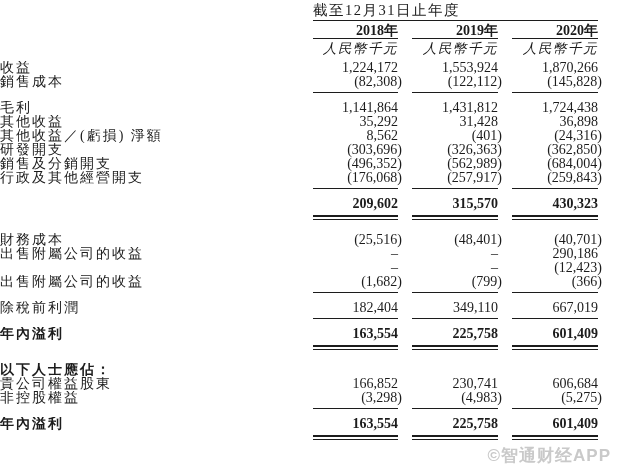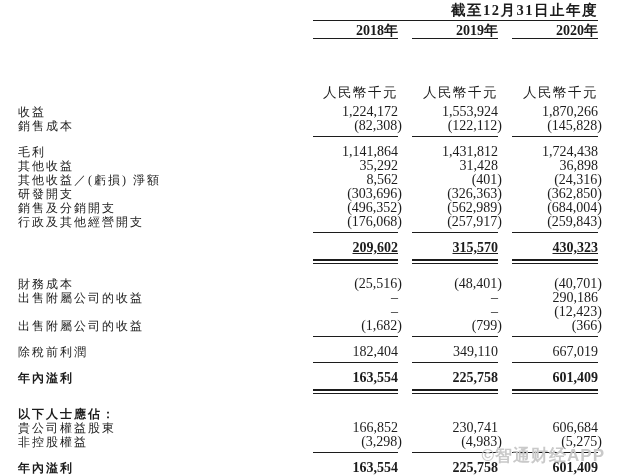"截至12月31日止年度" .title { font-weight: bold -> normal; text-align: right -> left }
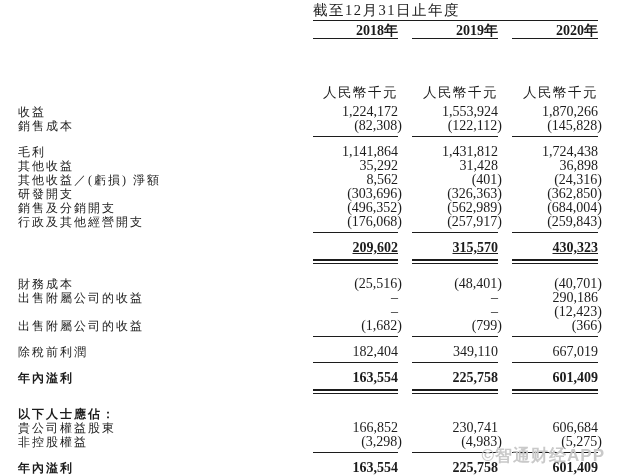"人民幣千元" .unit { font-style: none -> italic; margin-top: 44px -> none }
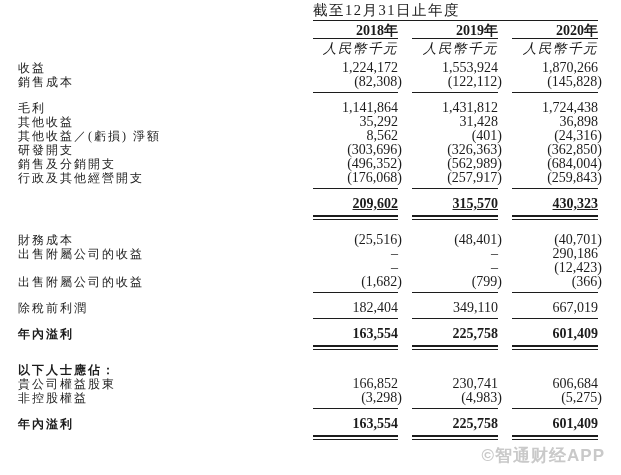"收益" .label { font-size: 12px -> 14px; padding-left: 18px -> none }
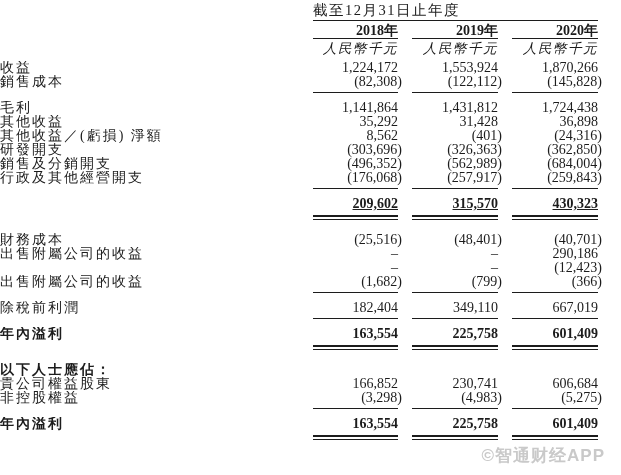"209,602" .bold-values .num { text-decoration: underline -> none }
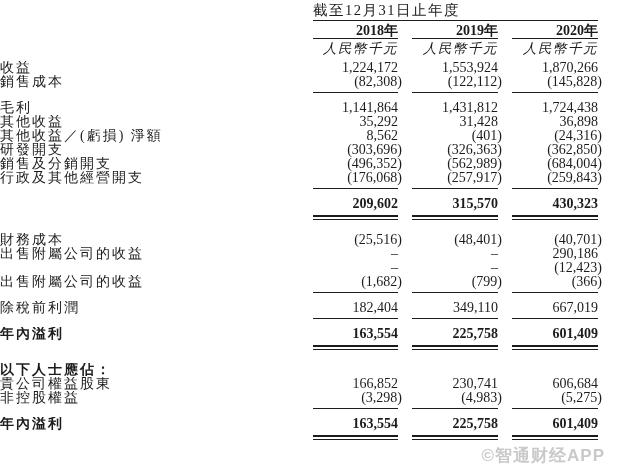"©智通财经APP" .watermark { right: 16px -> 10px }
